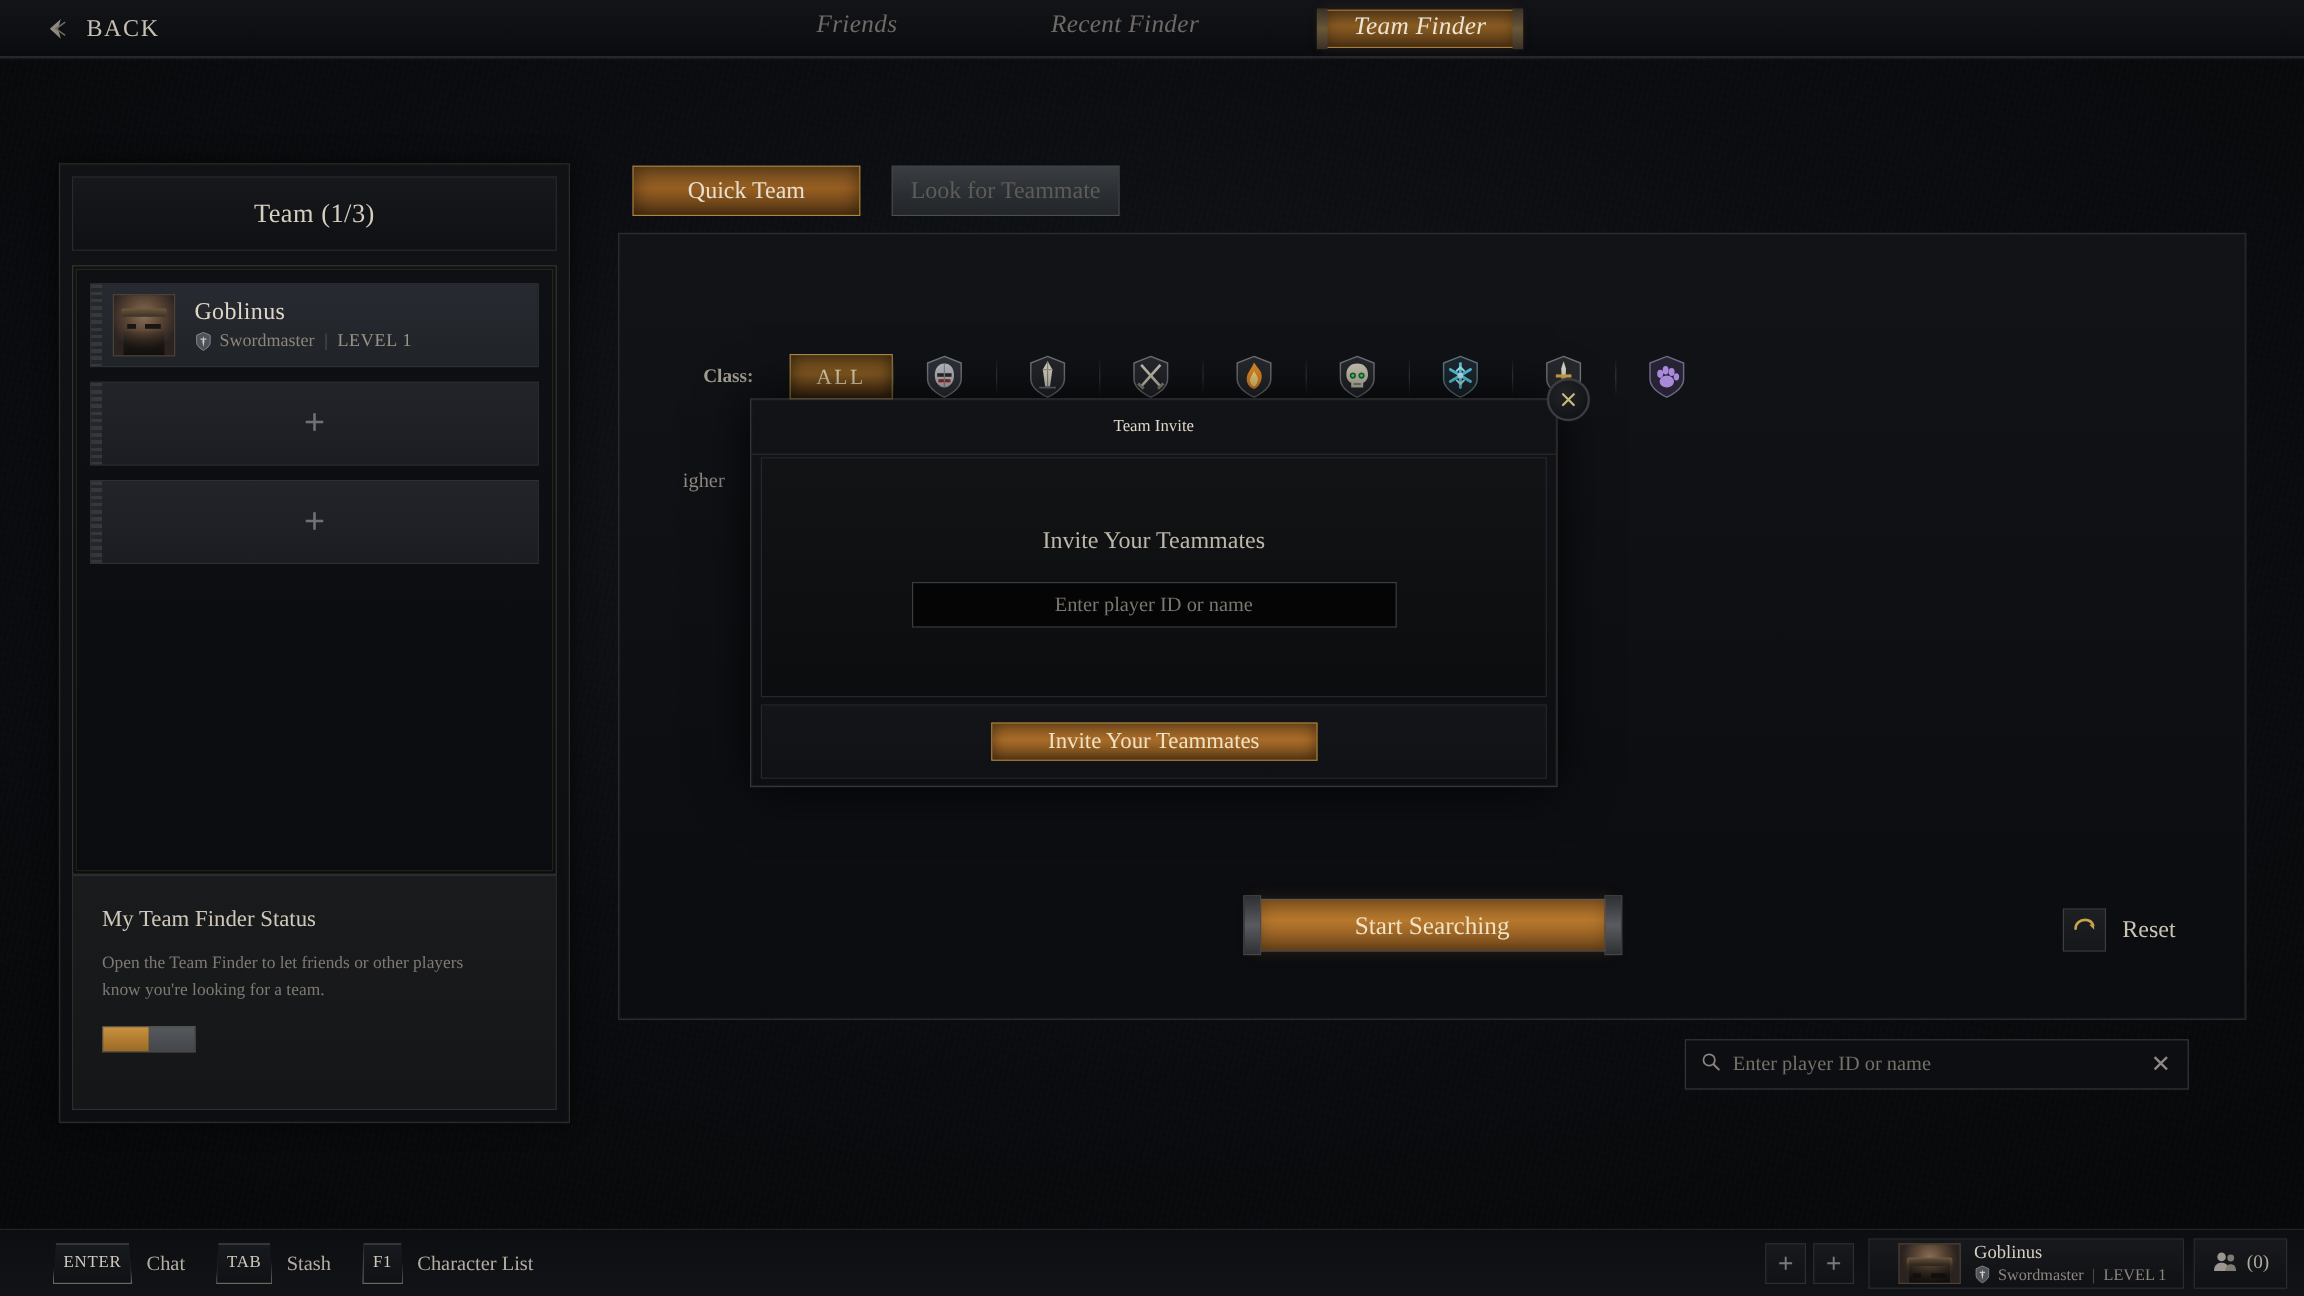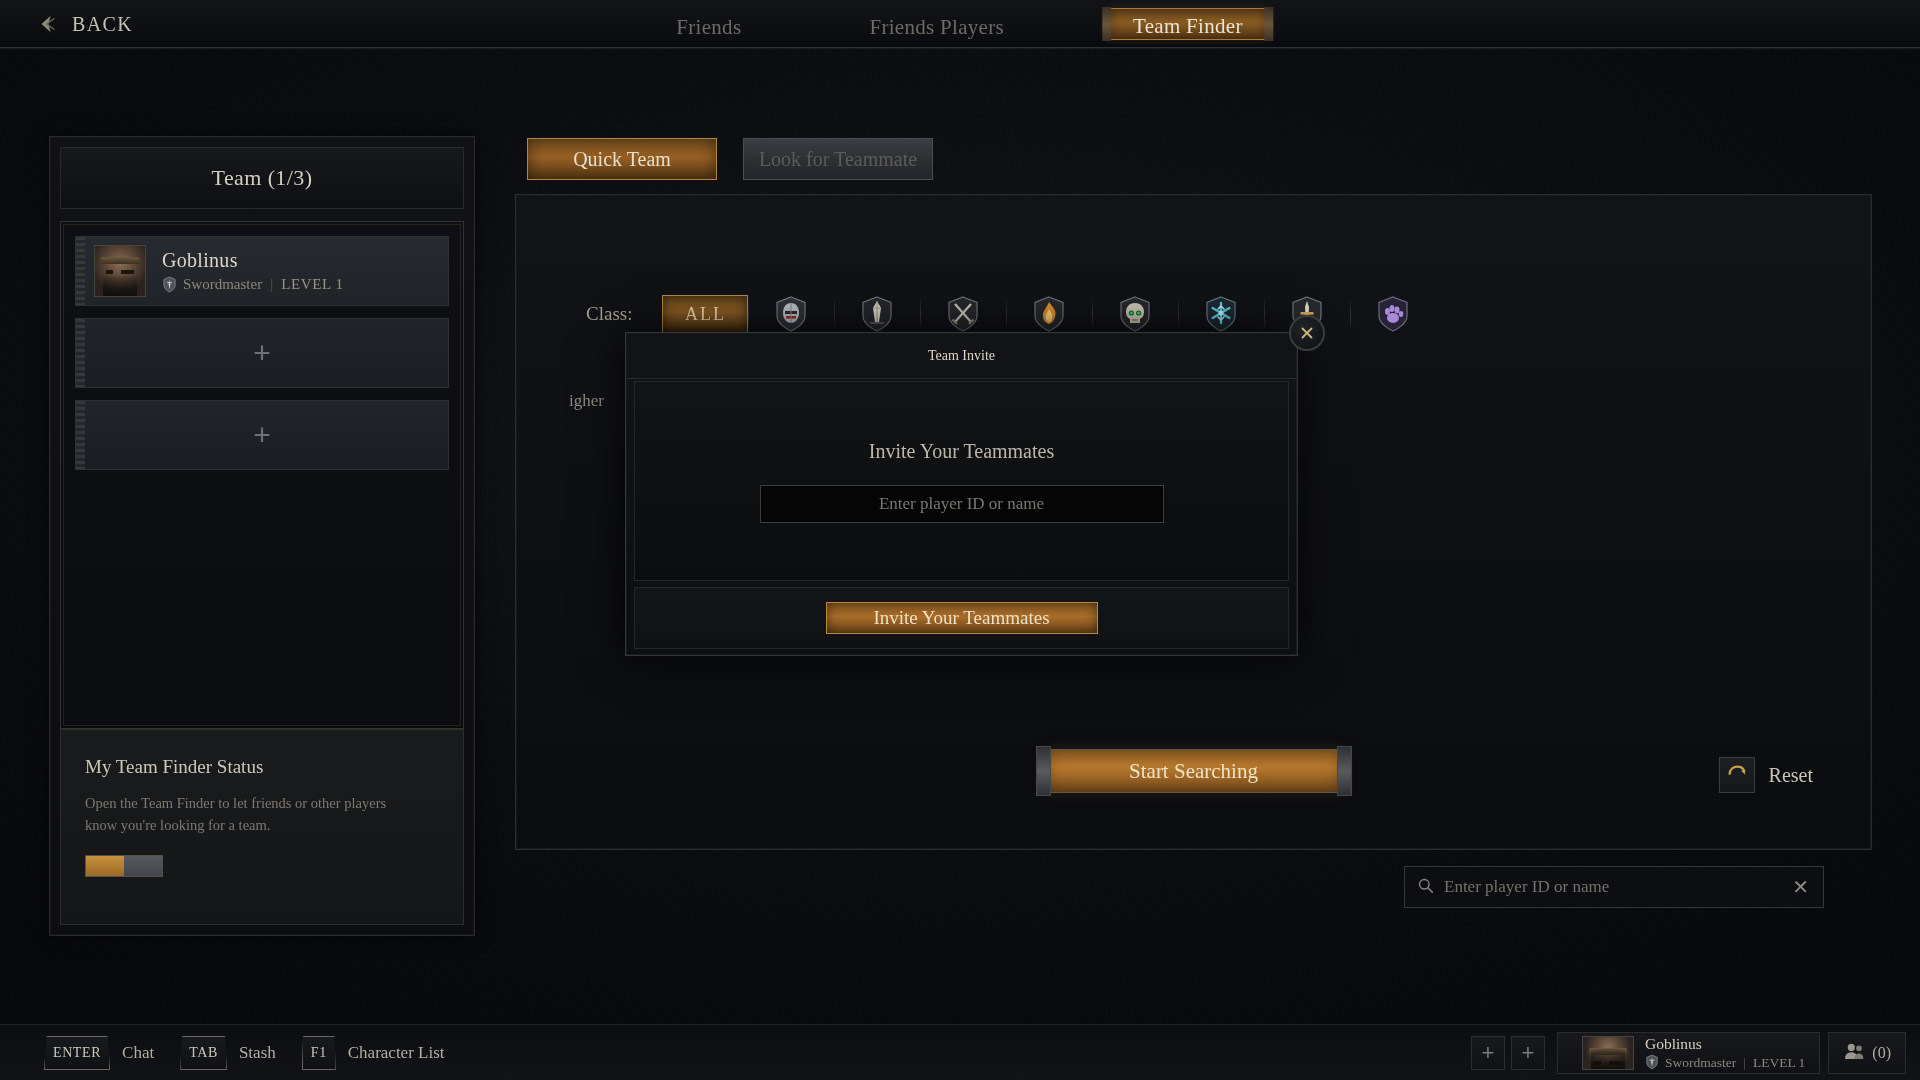"Friends" .nav-tab-inner { align-items: flex-end -> flex-start; font-style: none -> italic }
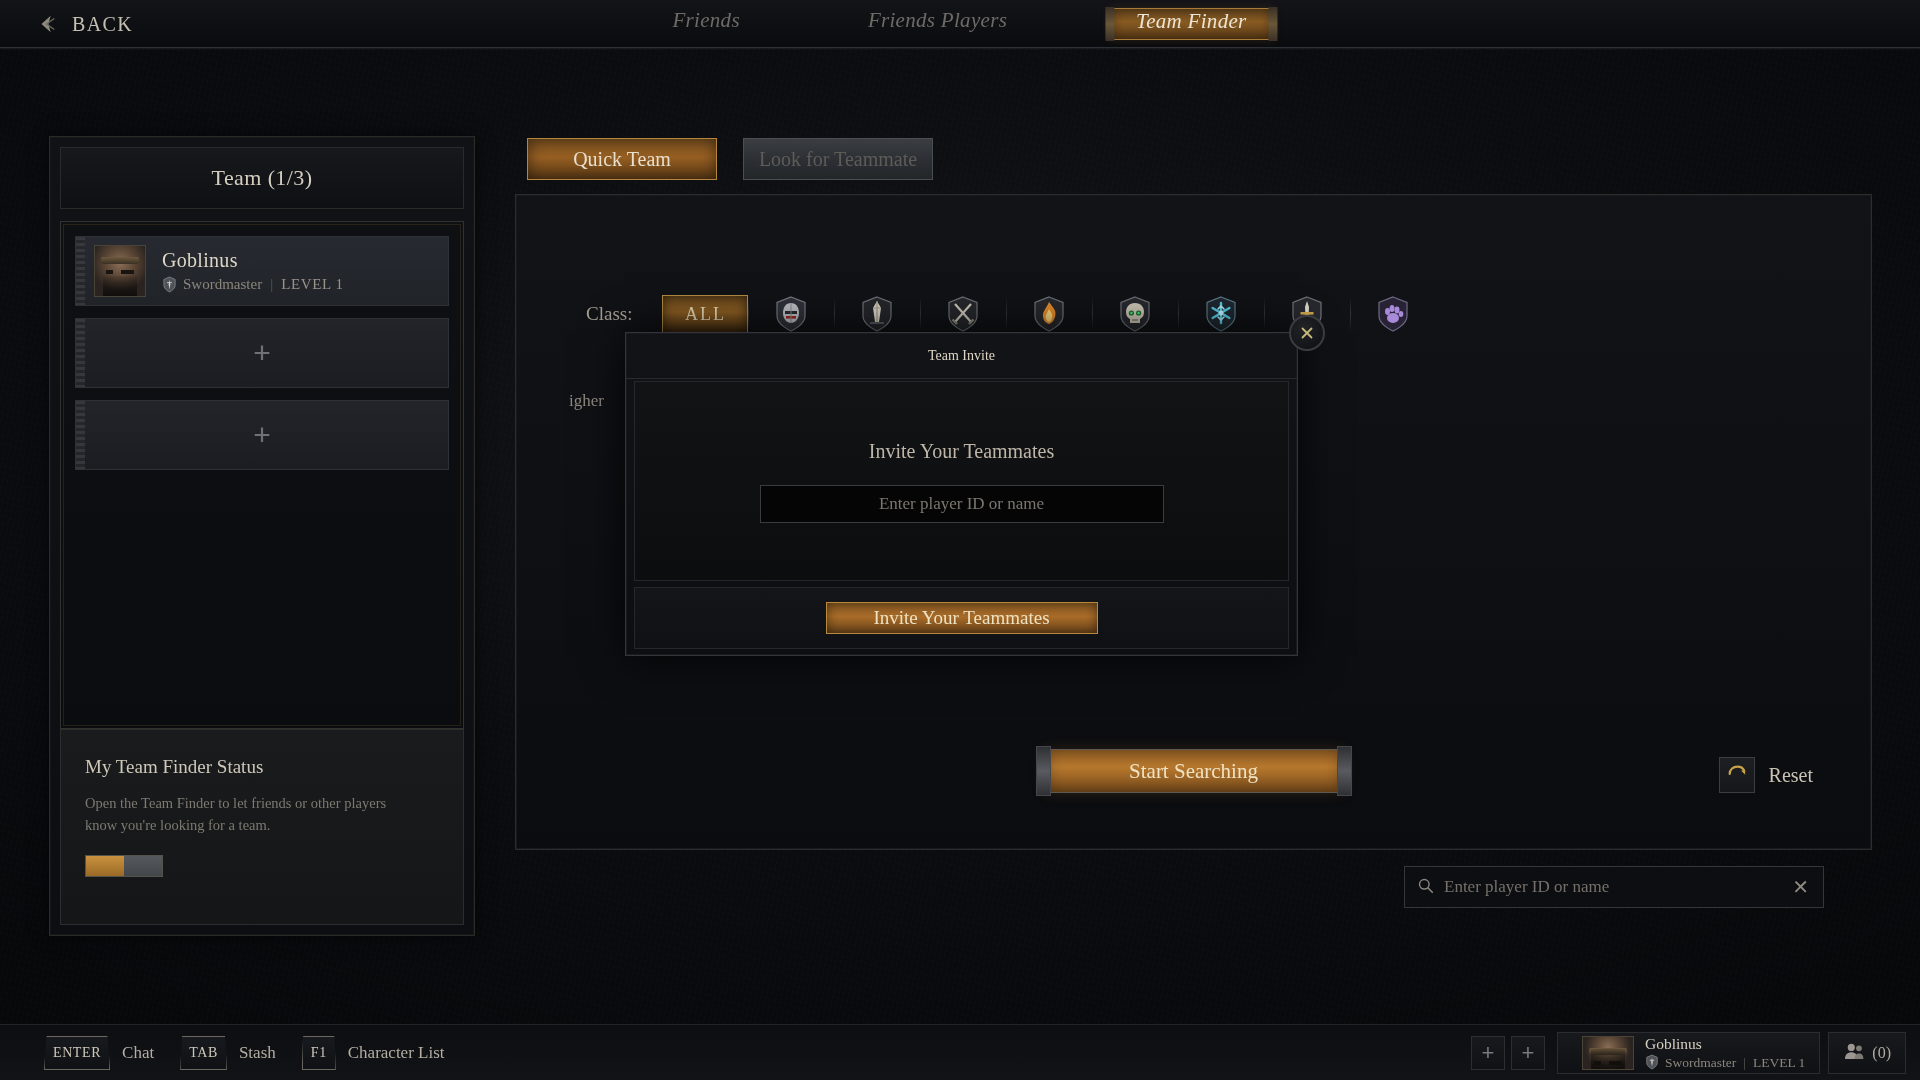"Friends Players" span { text: Friends Players -> Recent Finder }
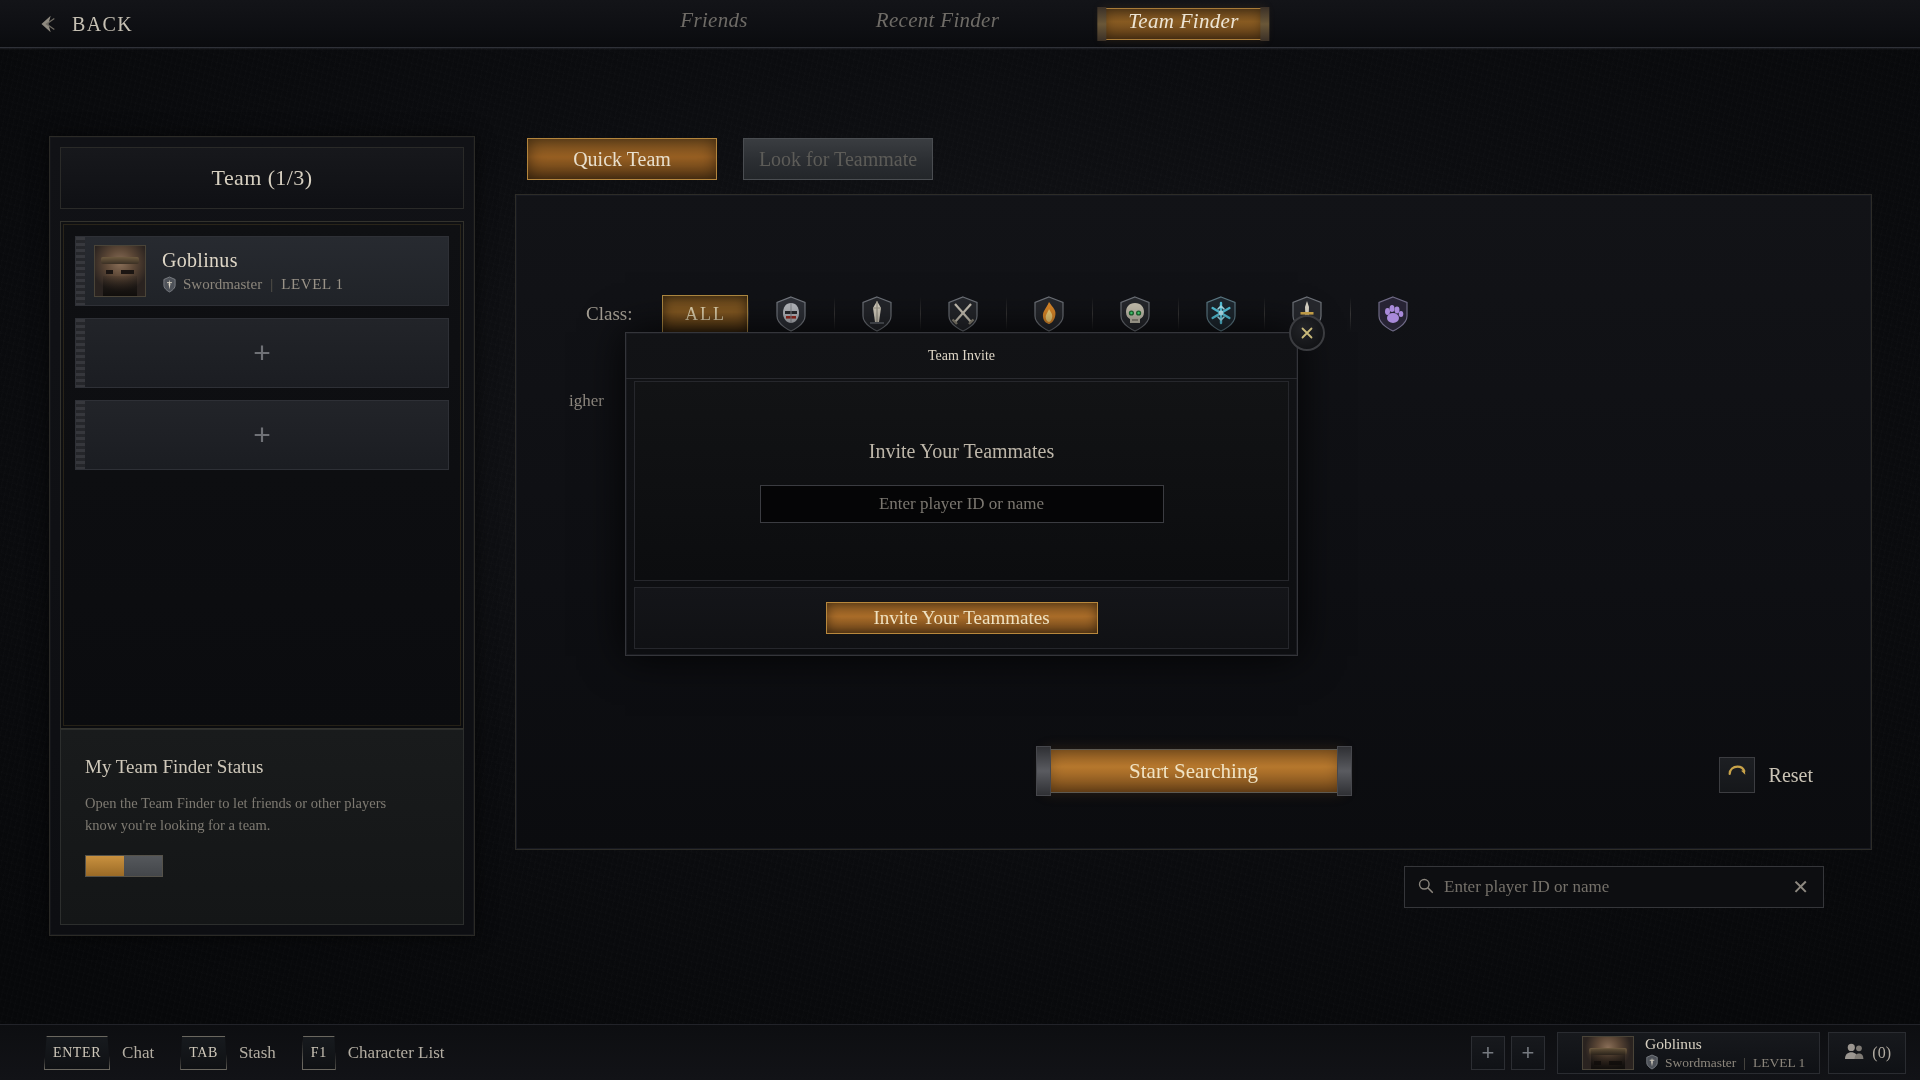"Class:" .class-label { font-size: 19px -> 16px; font-weight: none -> bold }
